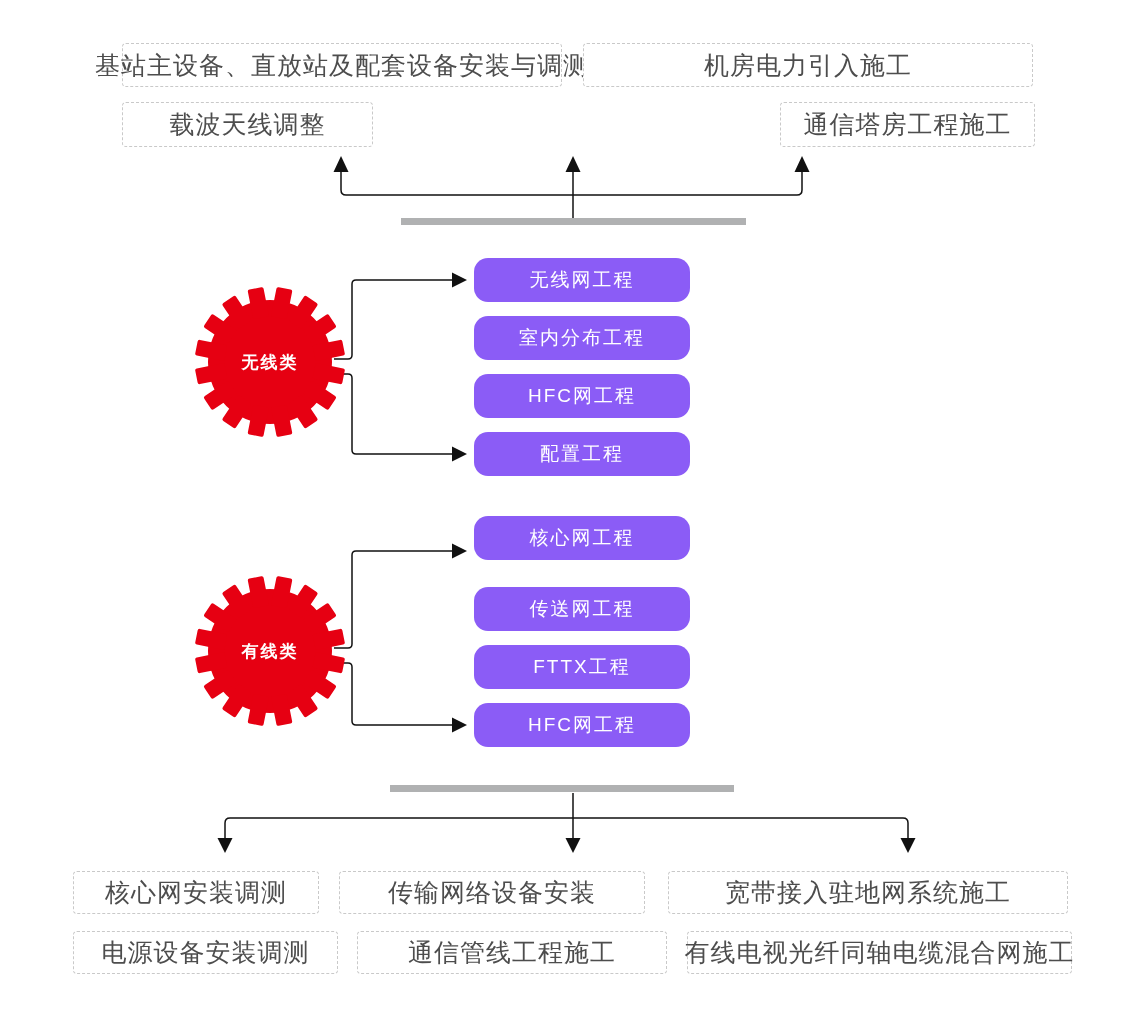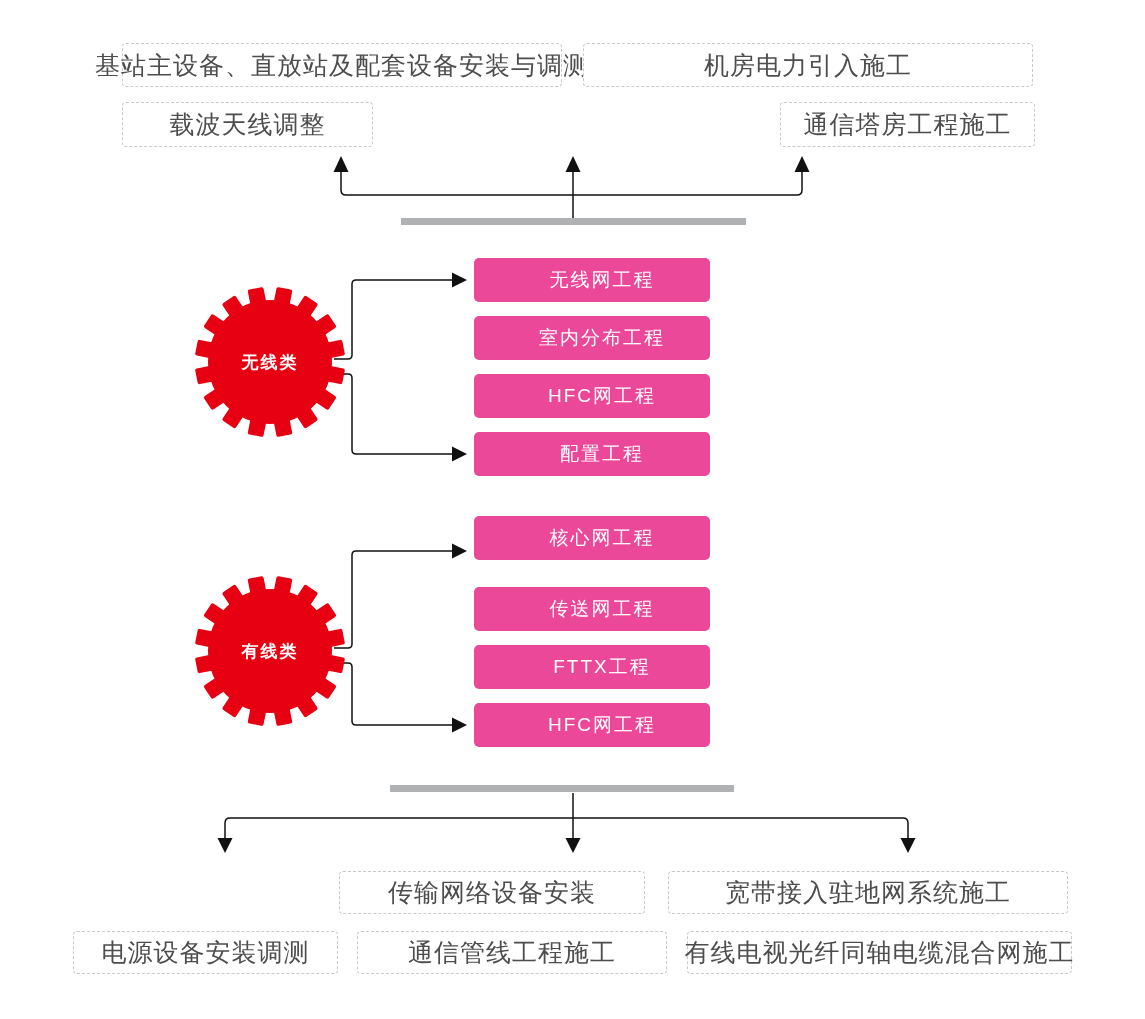"无线网工程" .red-btn { background: #ec4899 -> #8b5cf6; border-radius: 5px -> 14px; padding-left: 20px -> none }
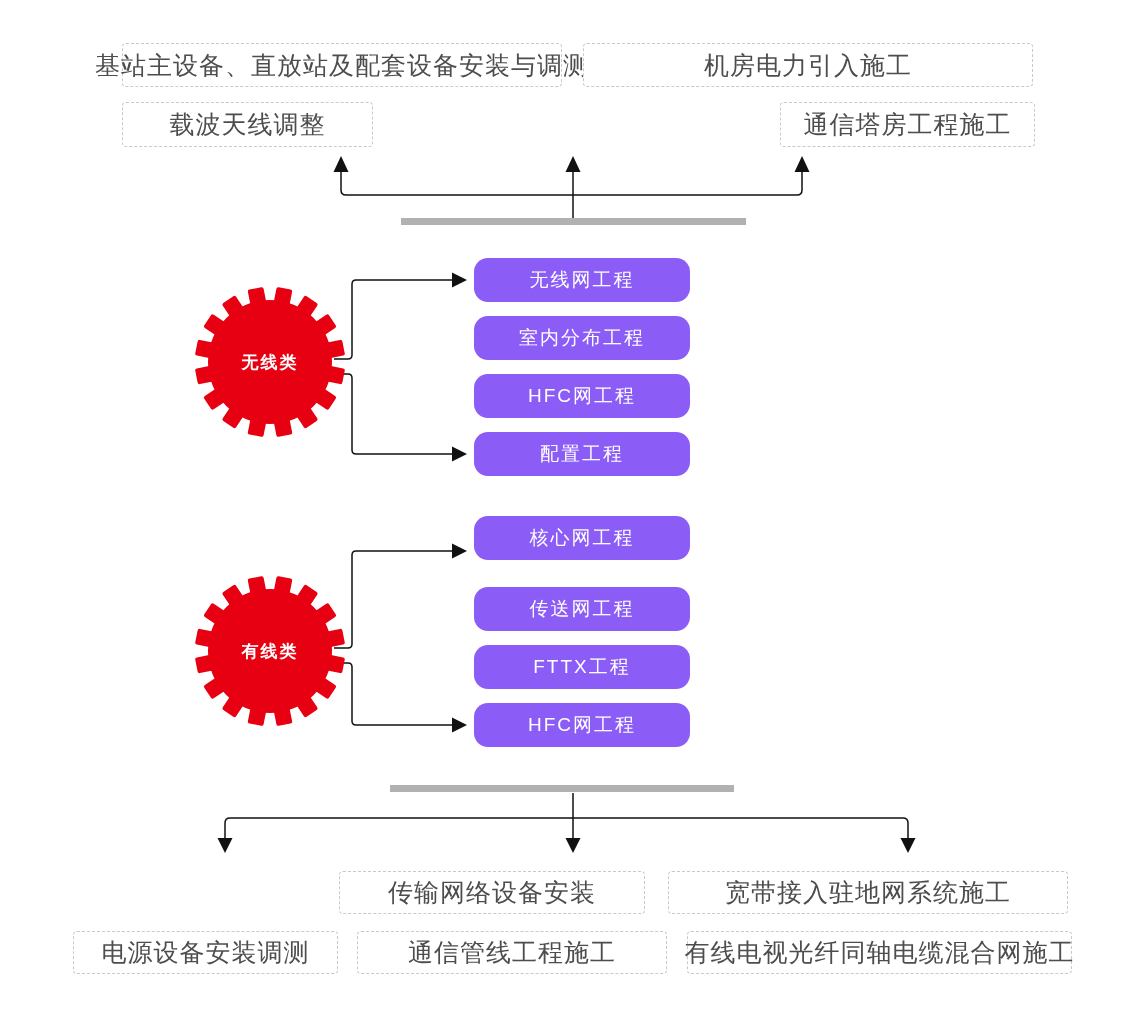"核心网安装调测" div.dashed-box { html: none -> <div>核心网安装调测</div> }
